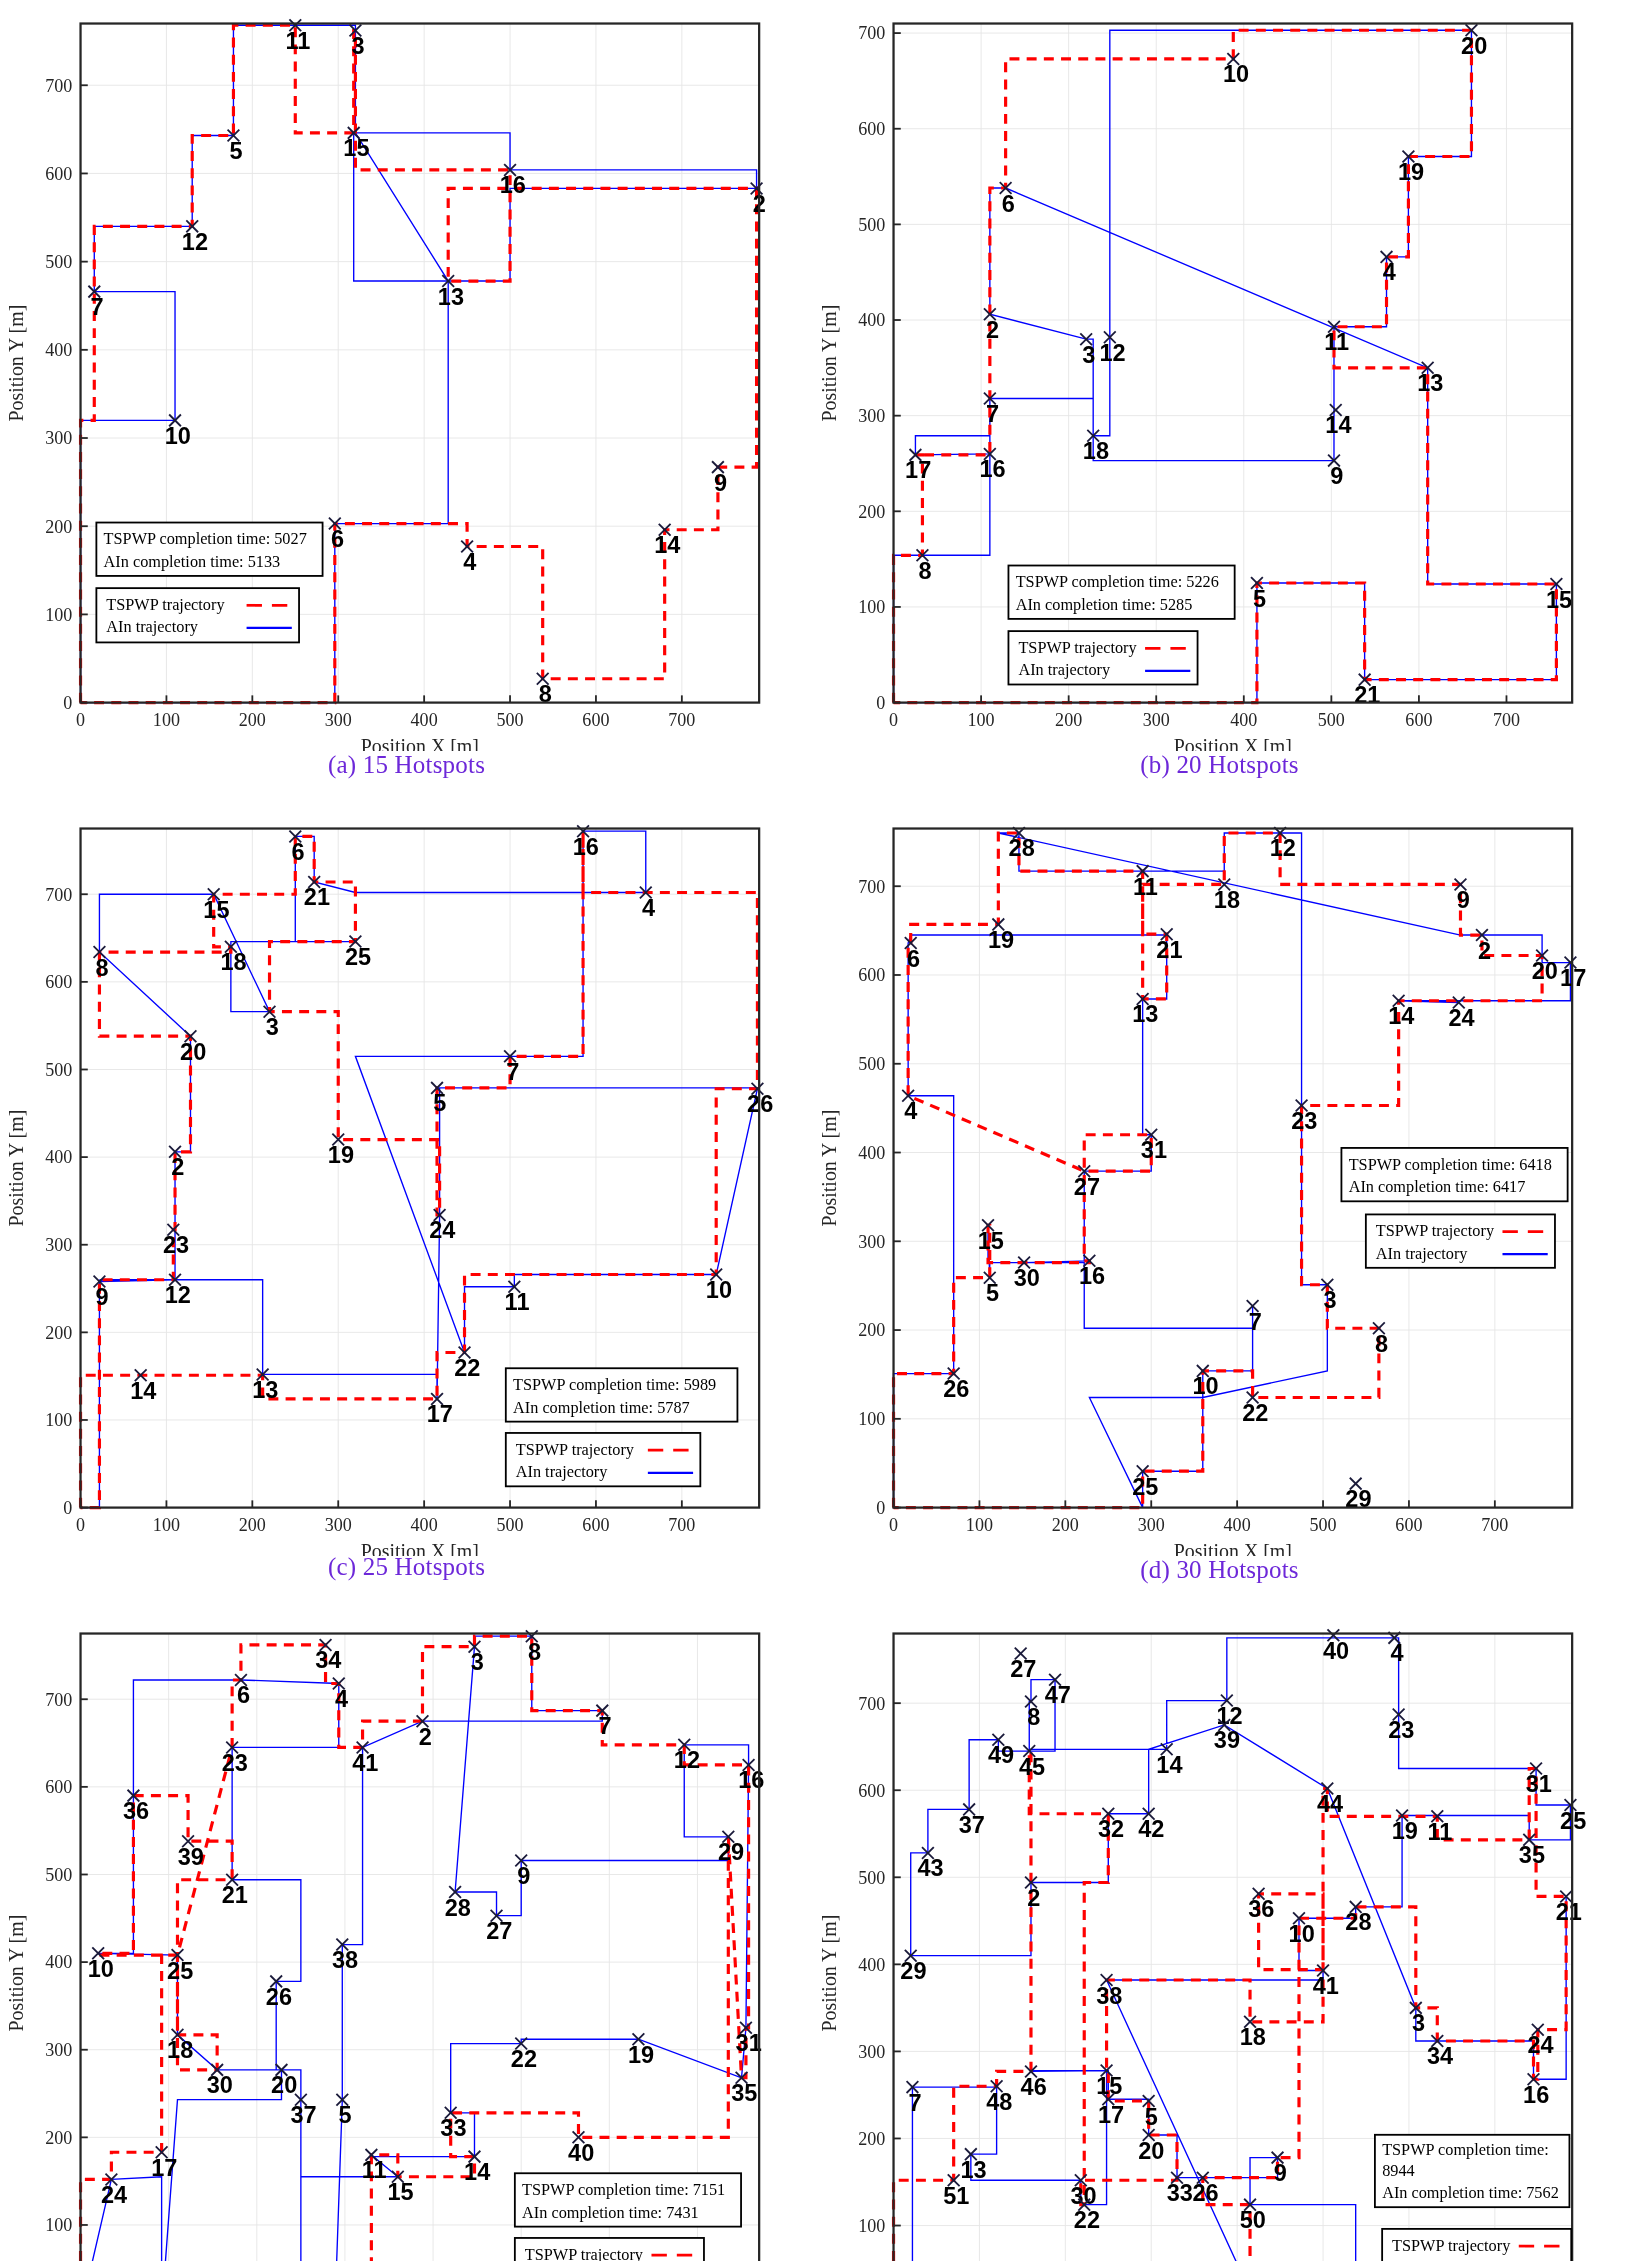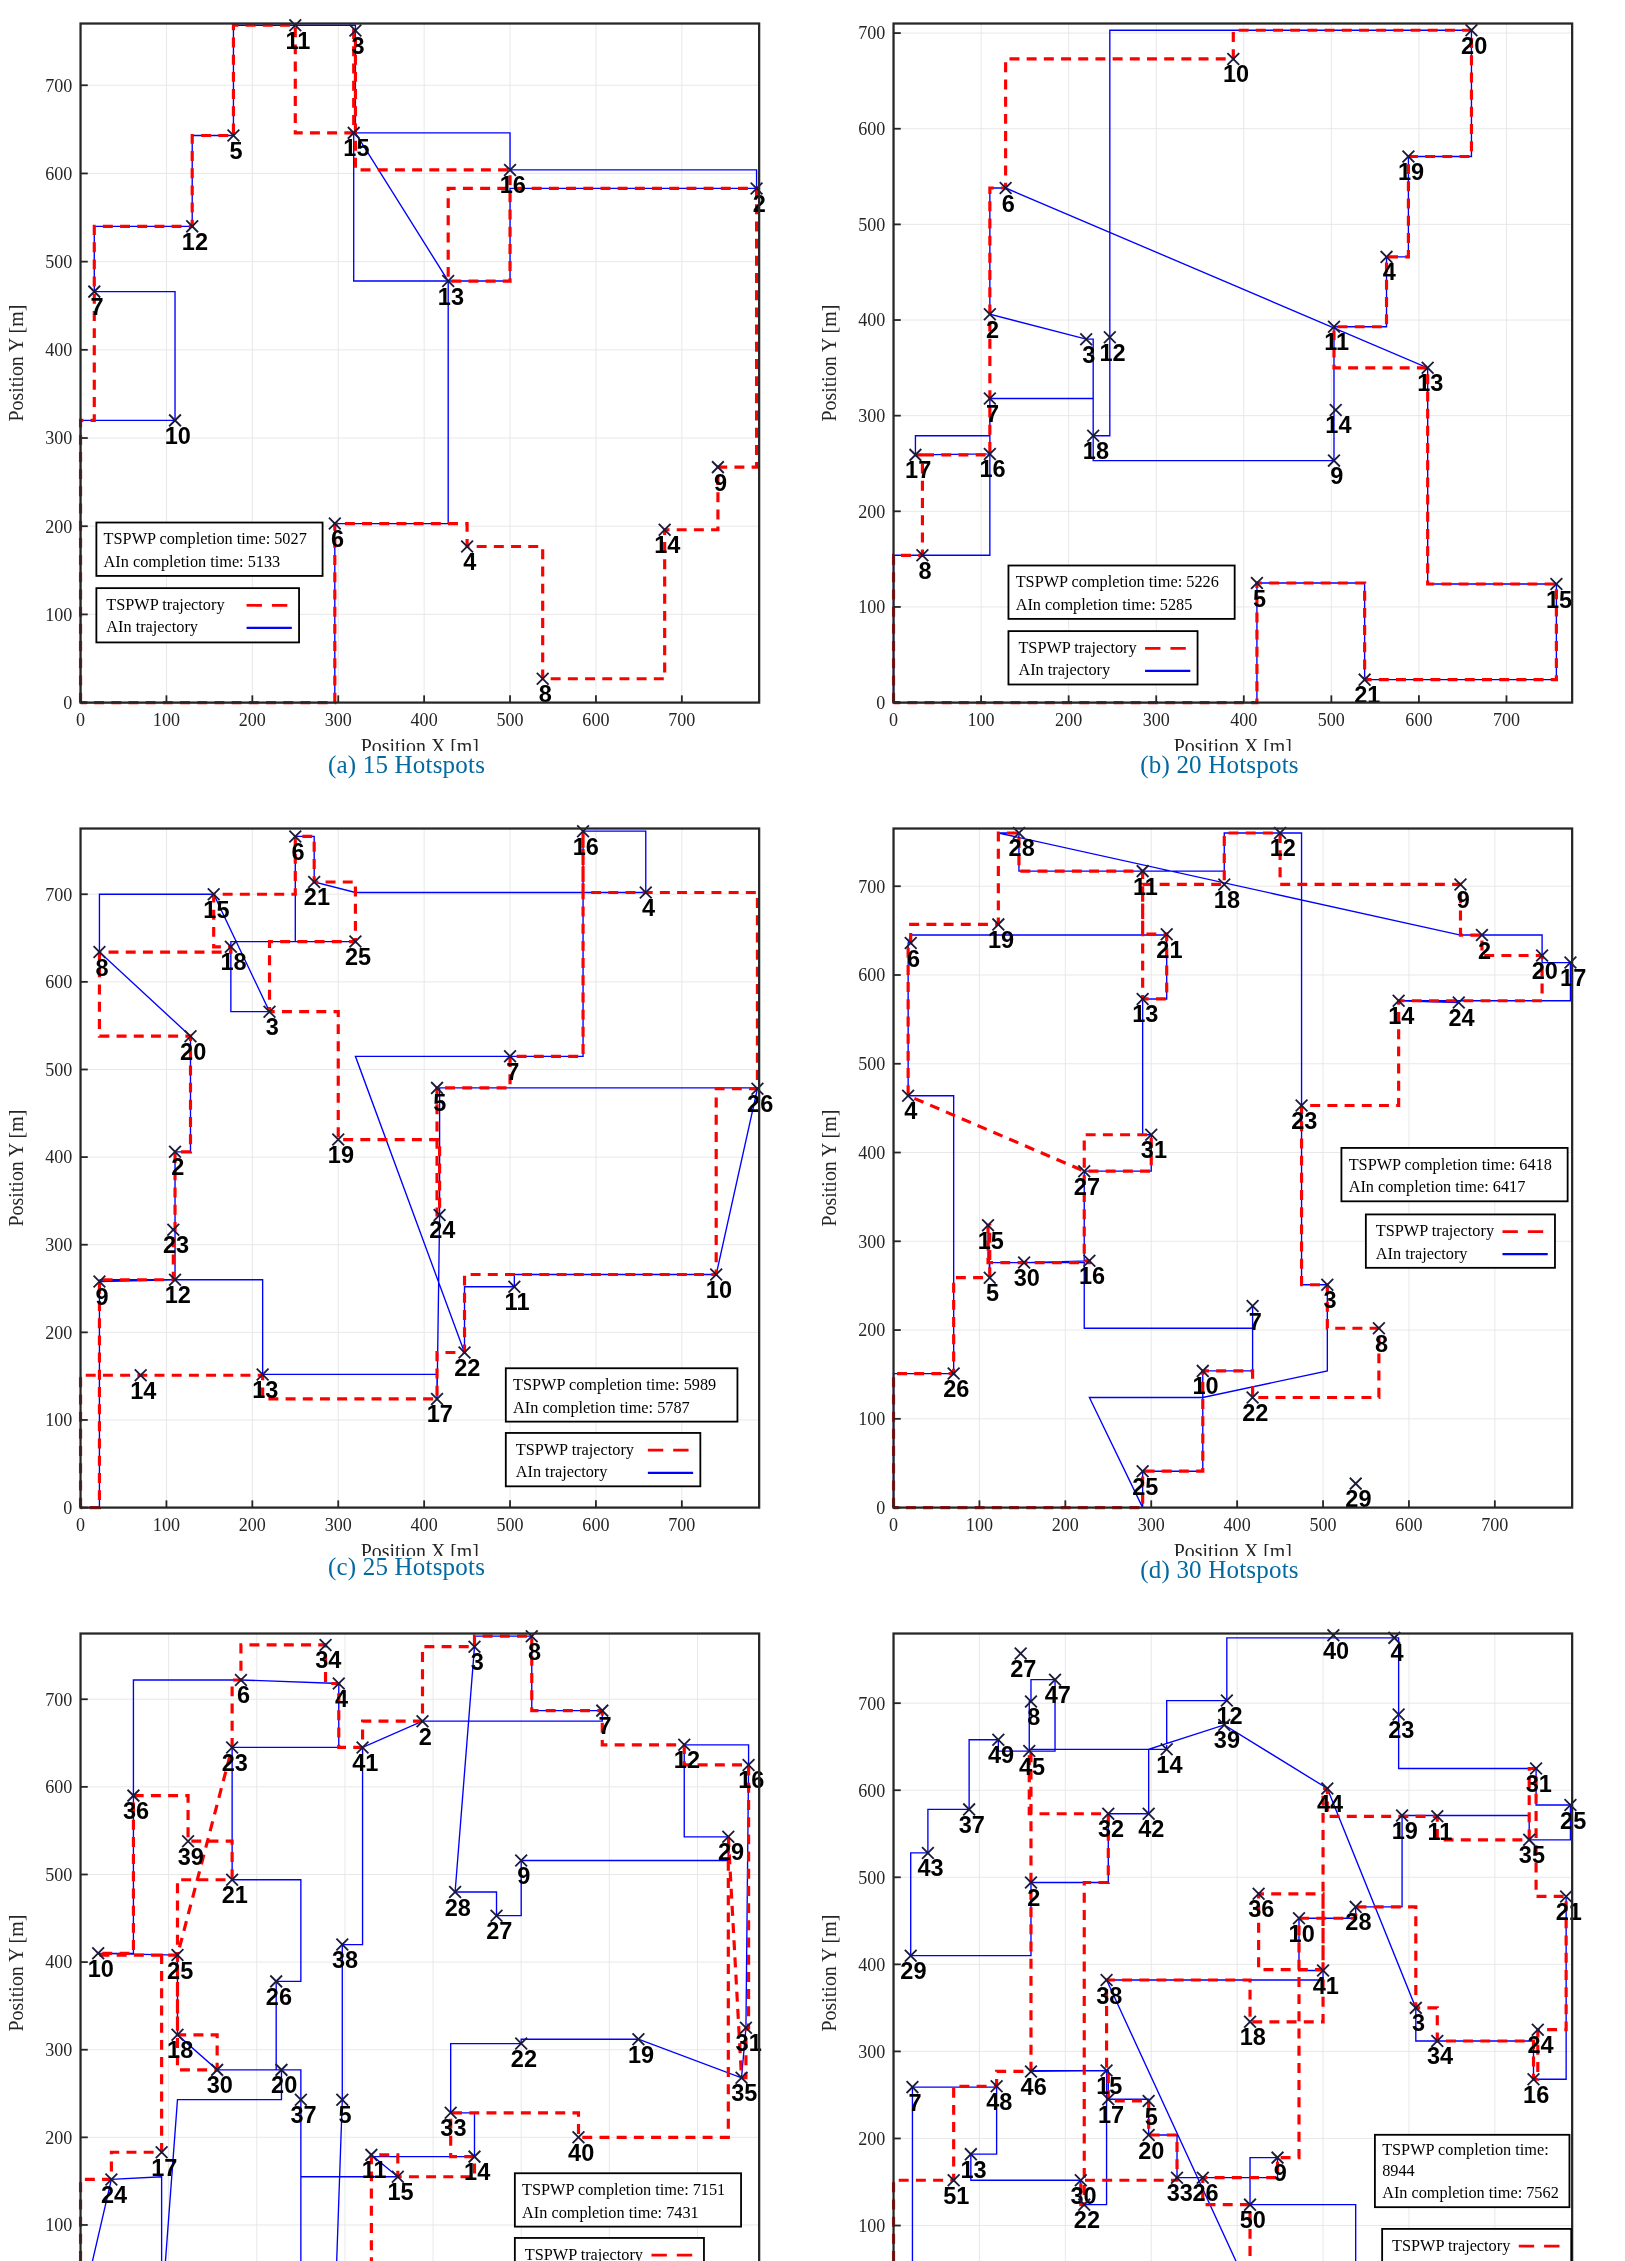"(a) 15 Hotspots" .caption { color: #0369a1 -> #6d28d9 }
